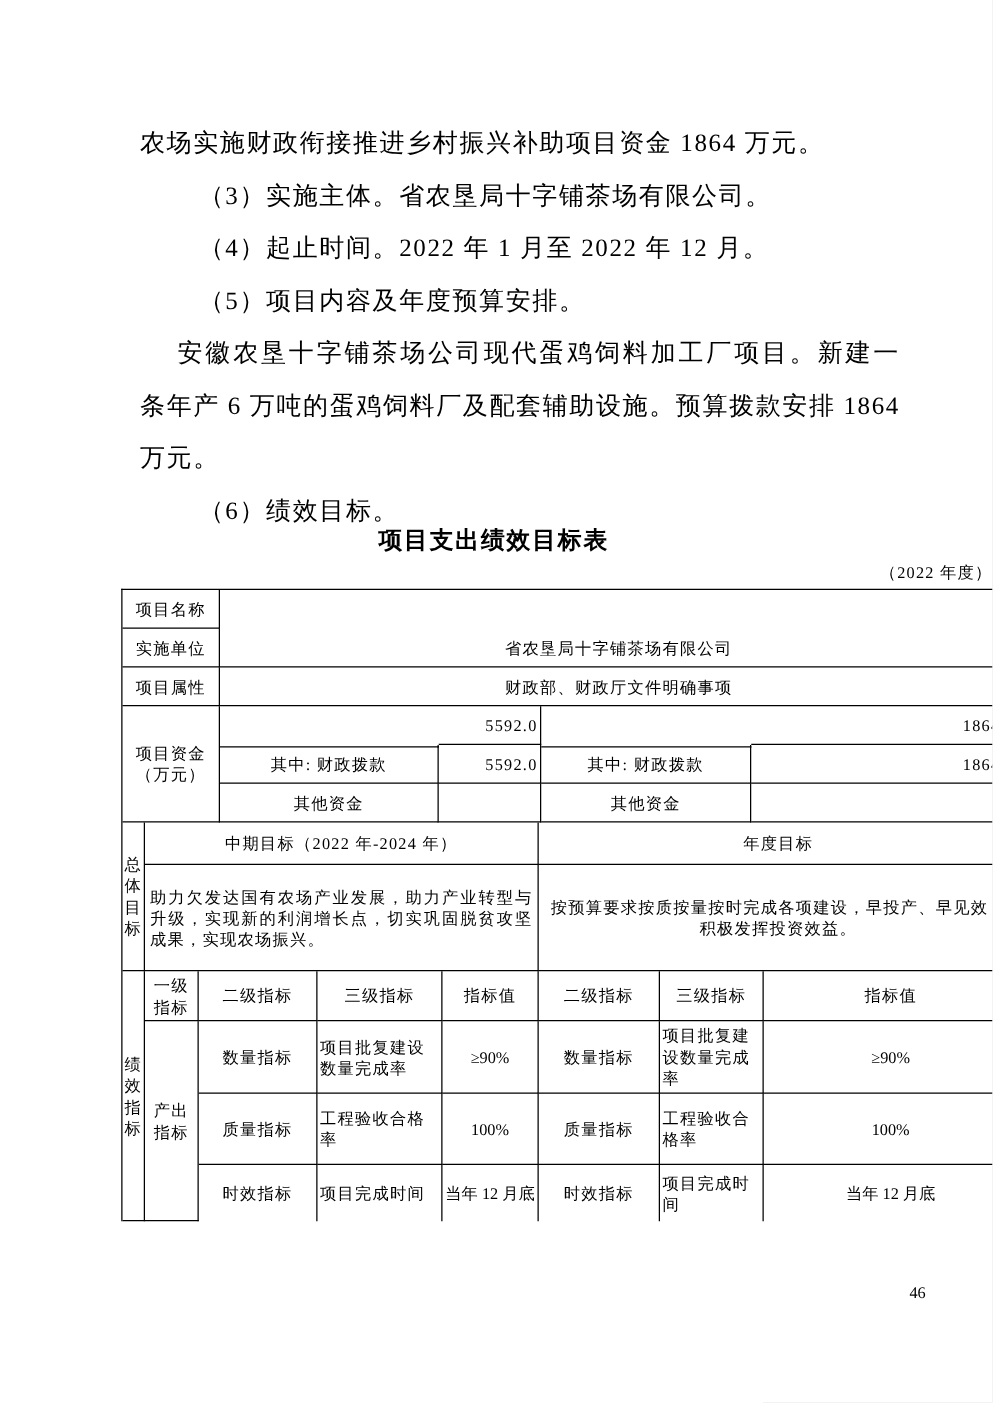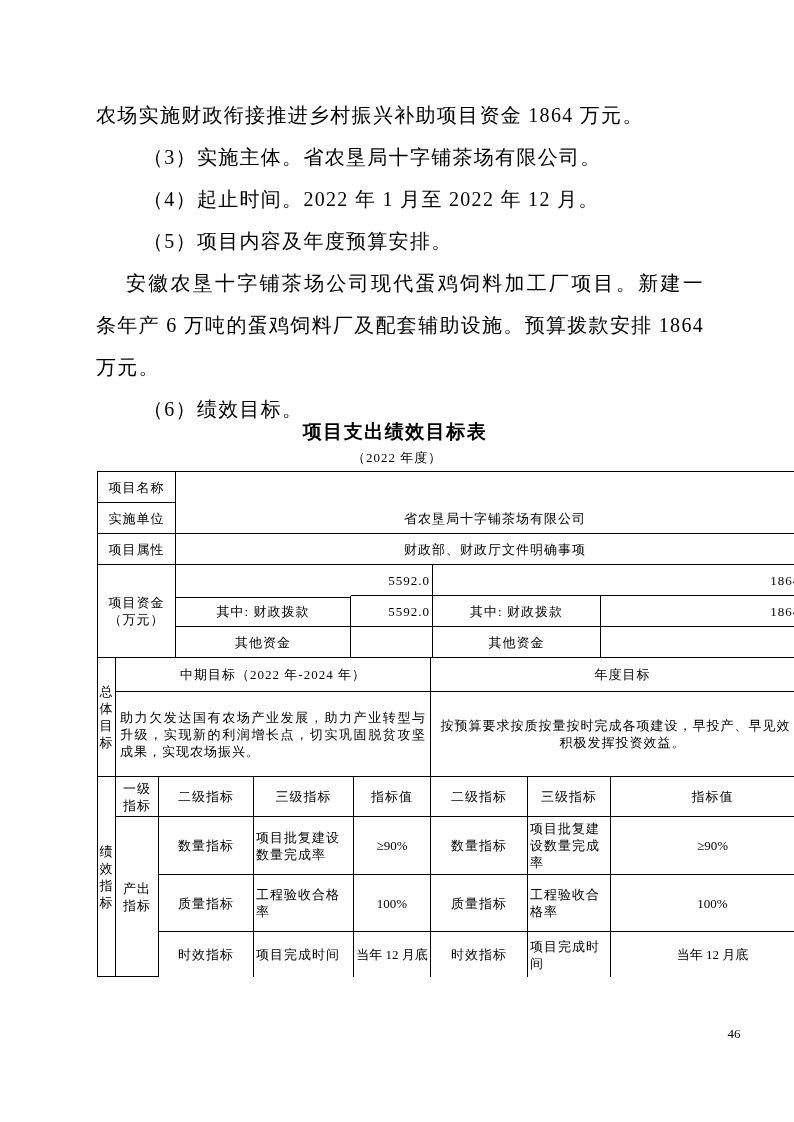"农场实施财政衔接推进乡村振兴补助项目资金 1864 万元。" .body-text { left: 96px -> 112px }
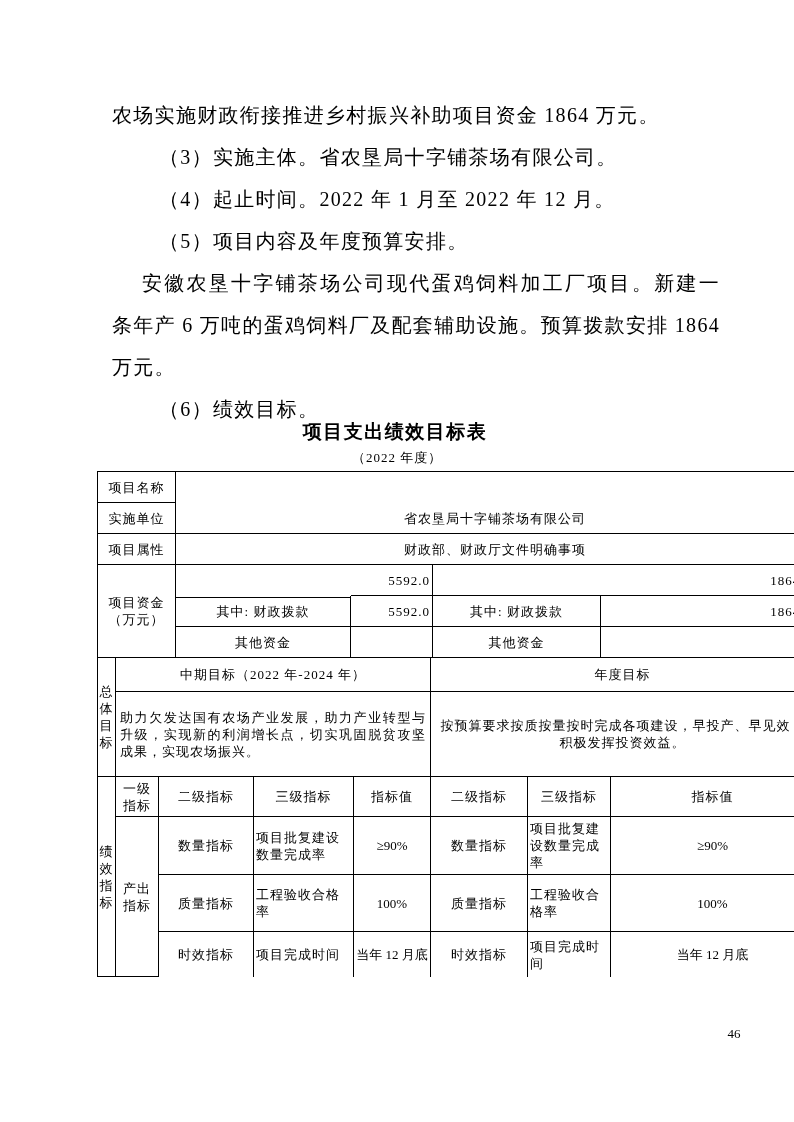"（2022 年度）" .doc-subtitle { text-align: center -> right }
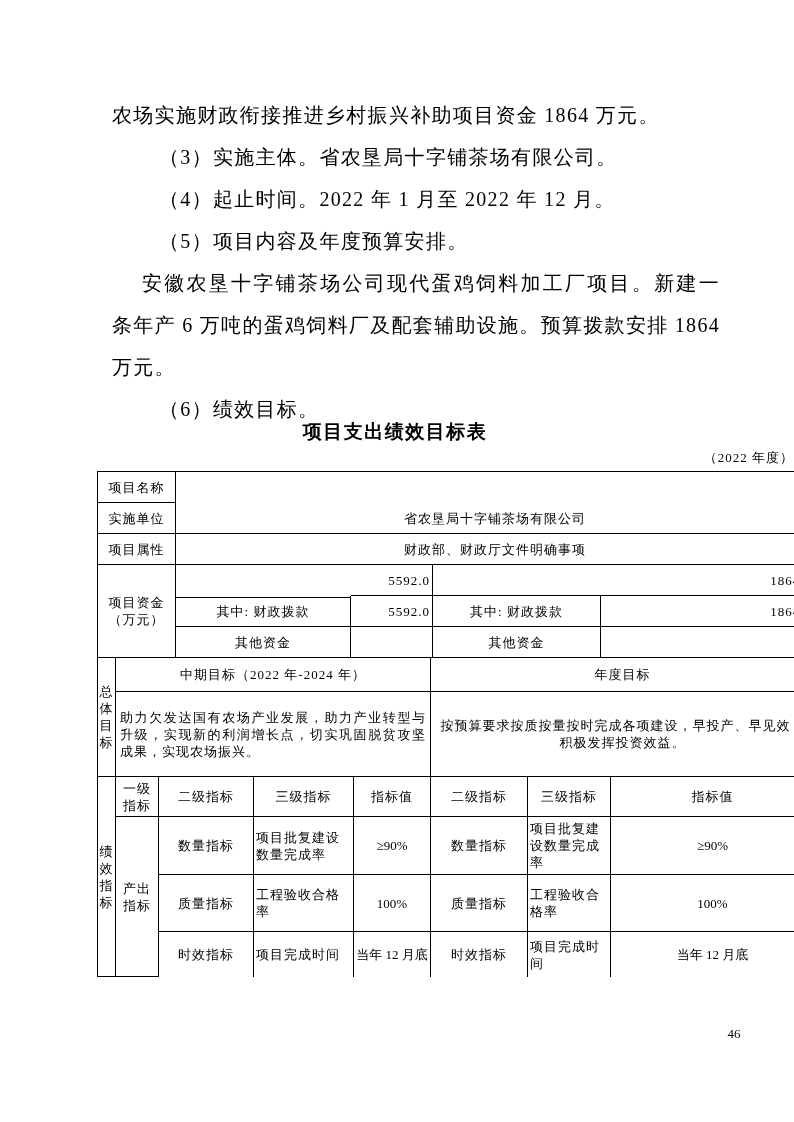"年度资金总额:" div.cell { html: none -> <div>年度资金总额:</div> }
